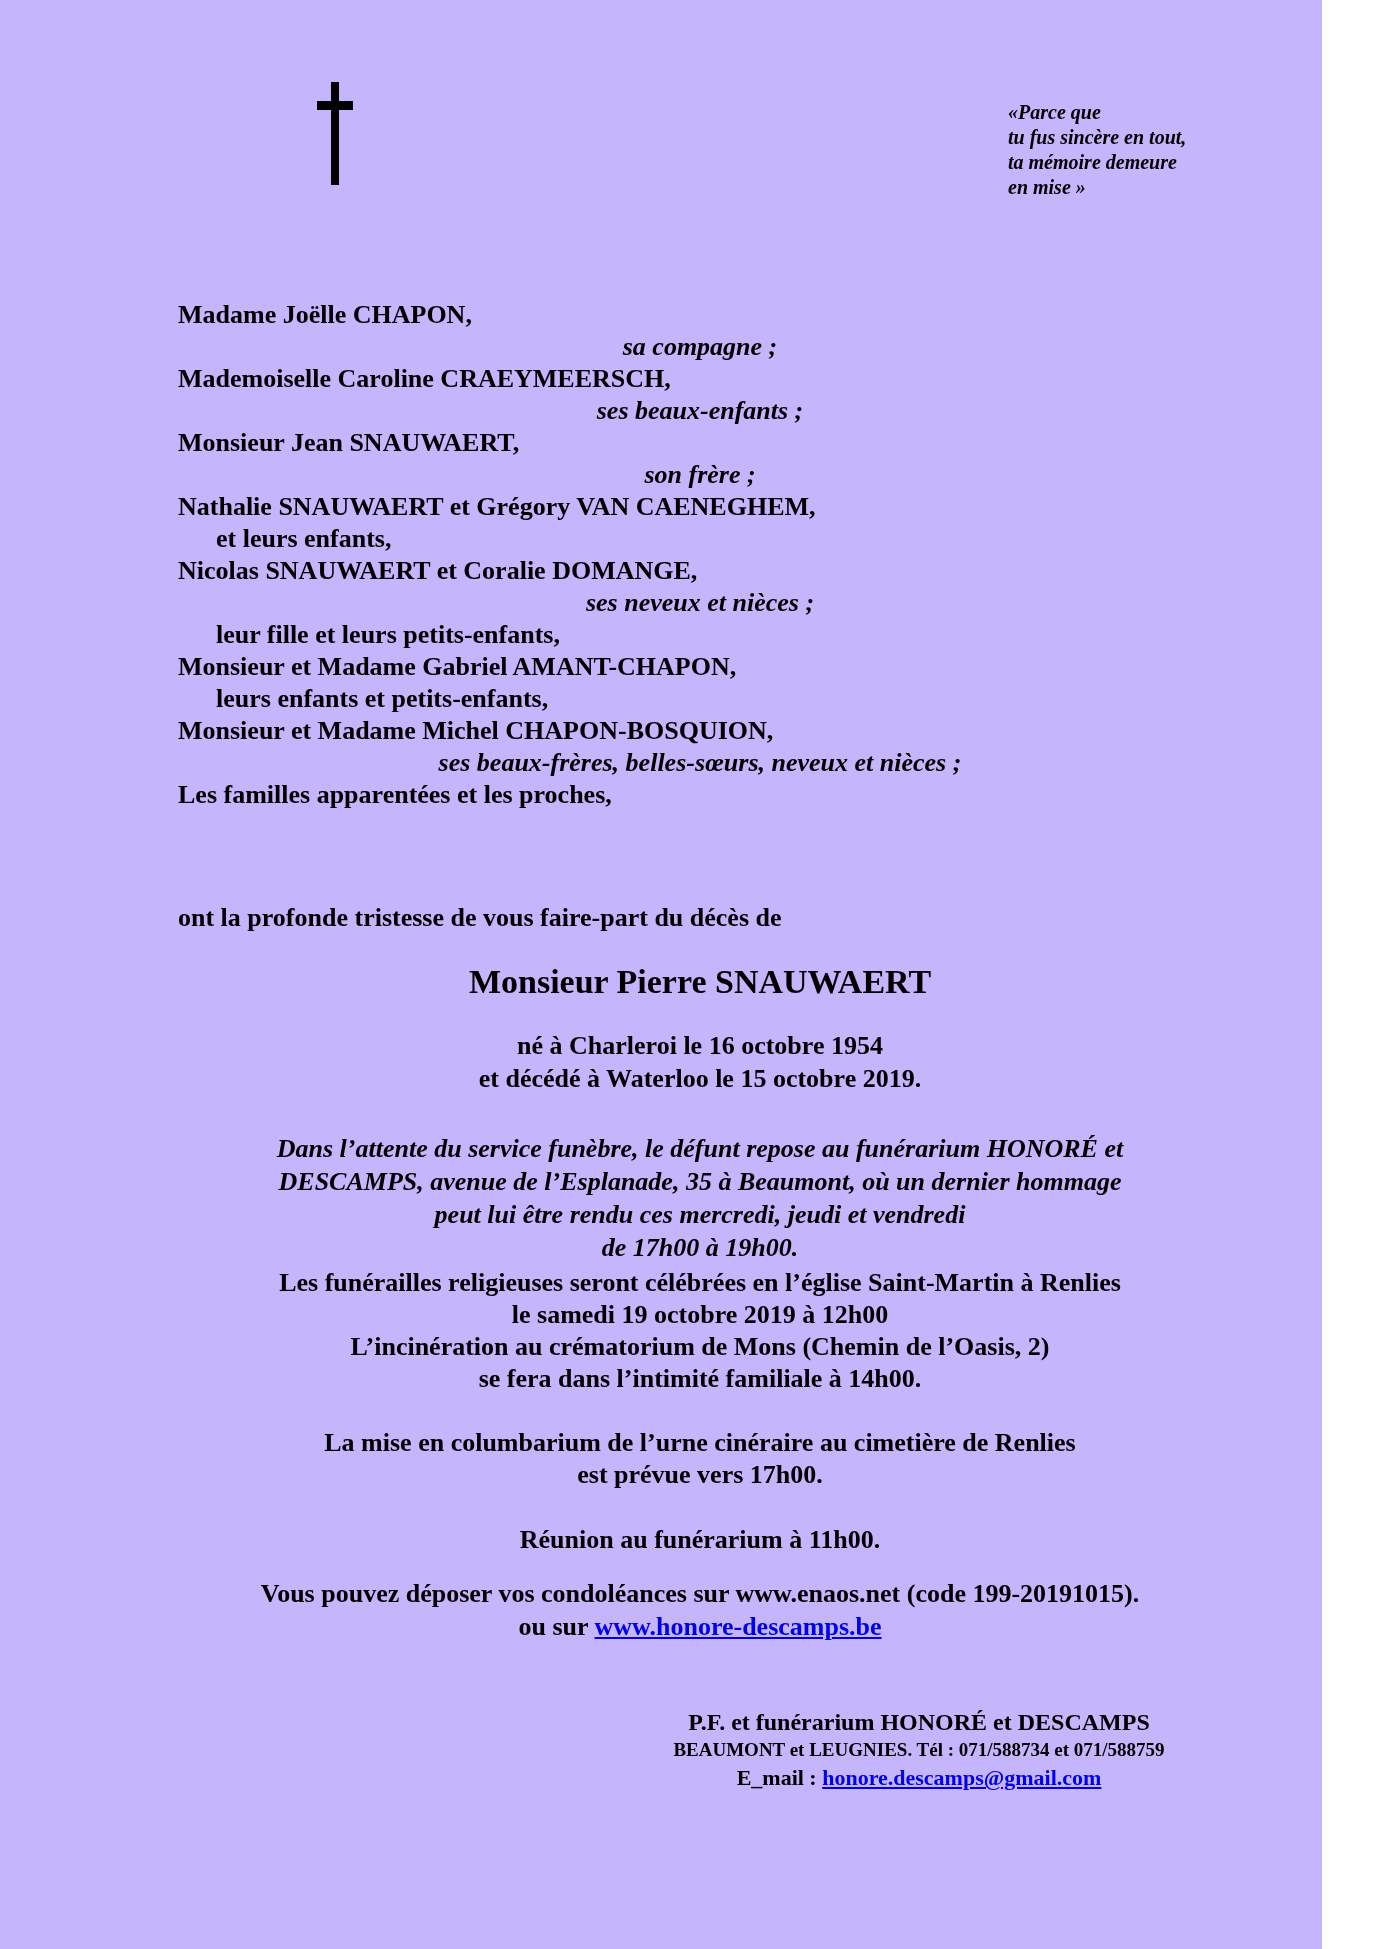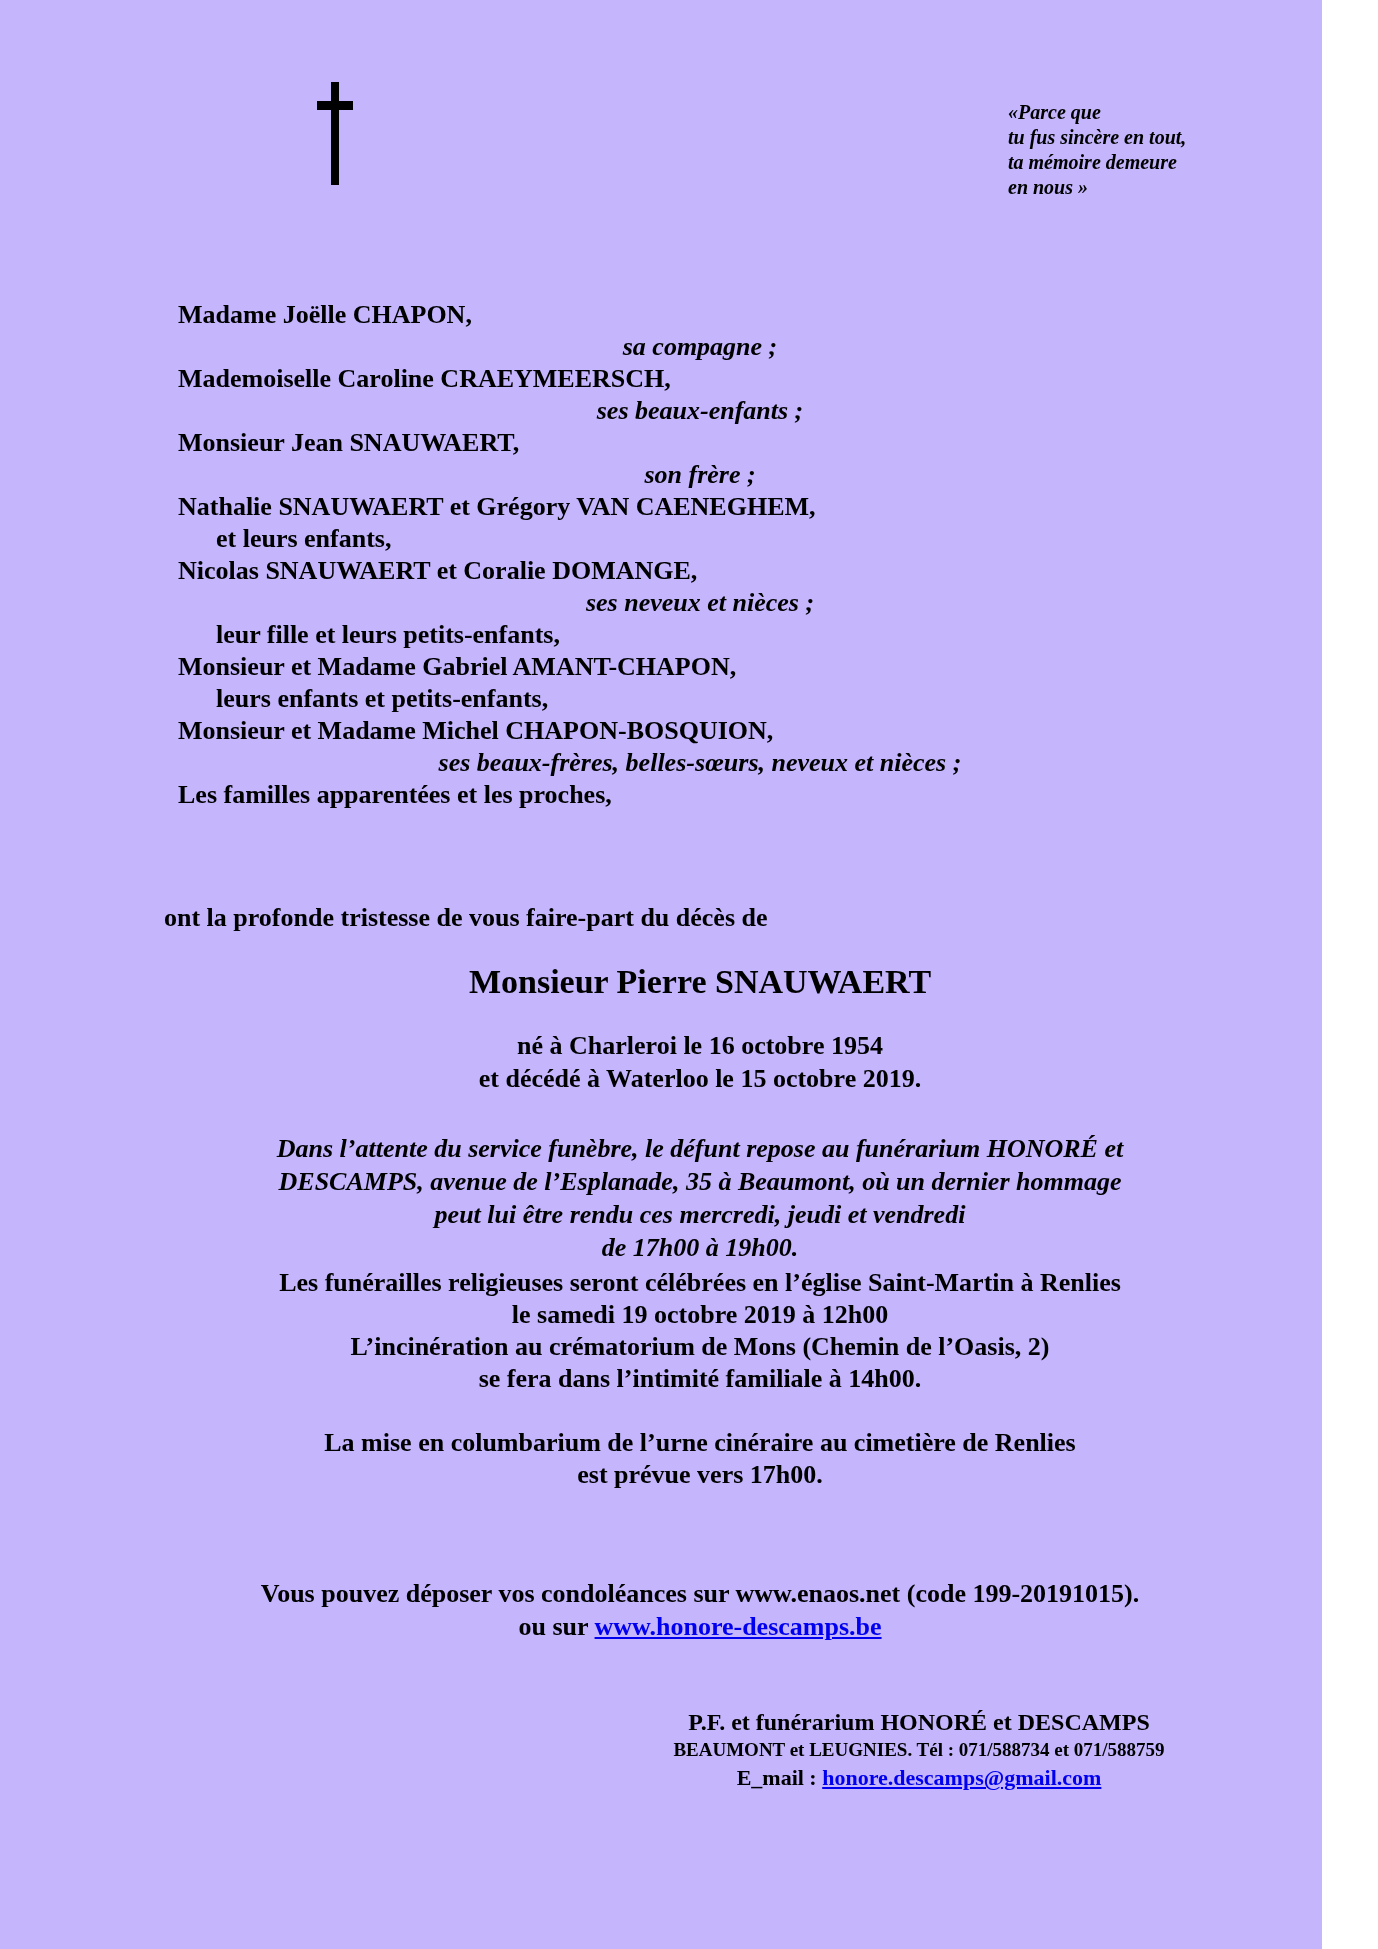"en nous »" div.line { text: nous -> mise }
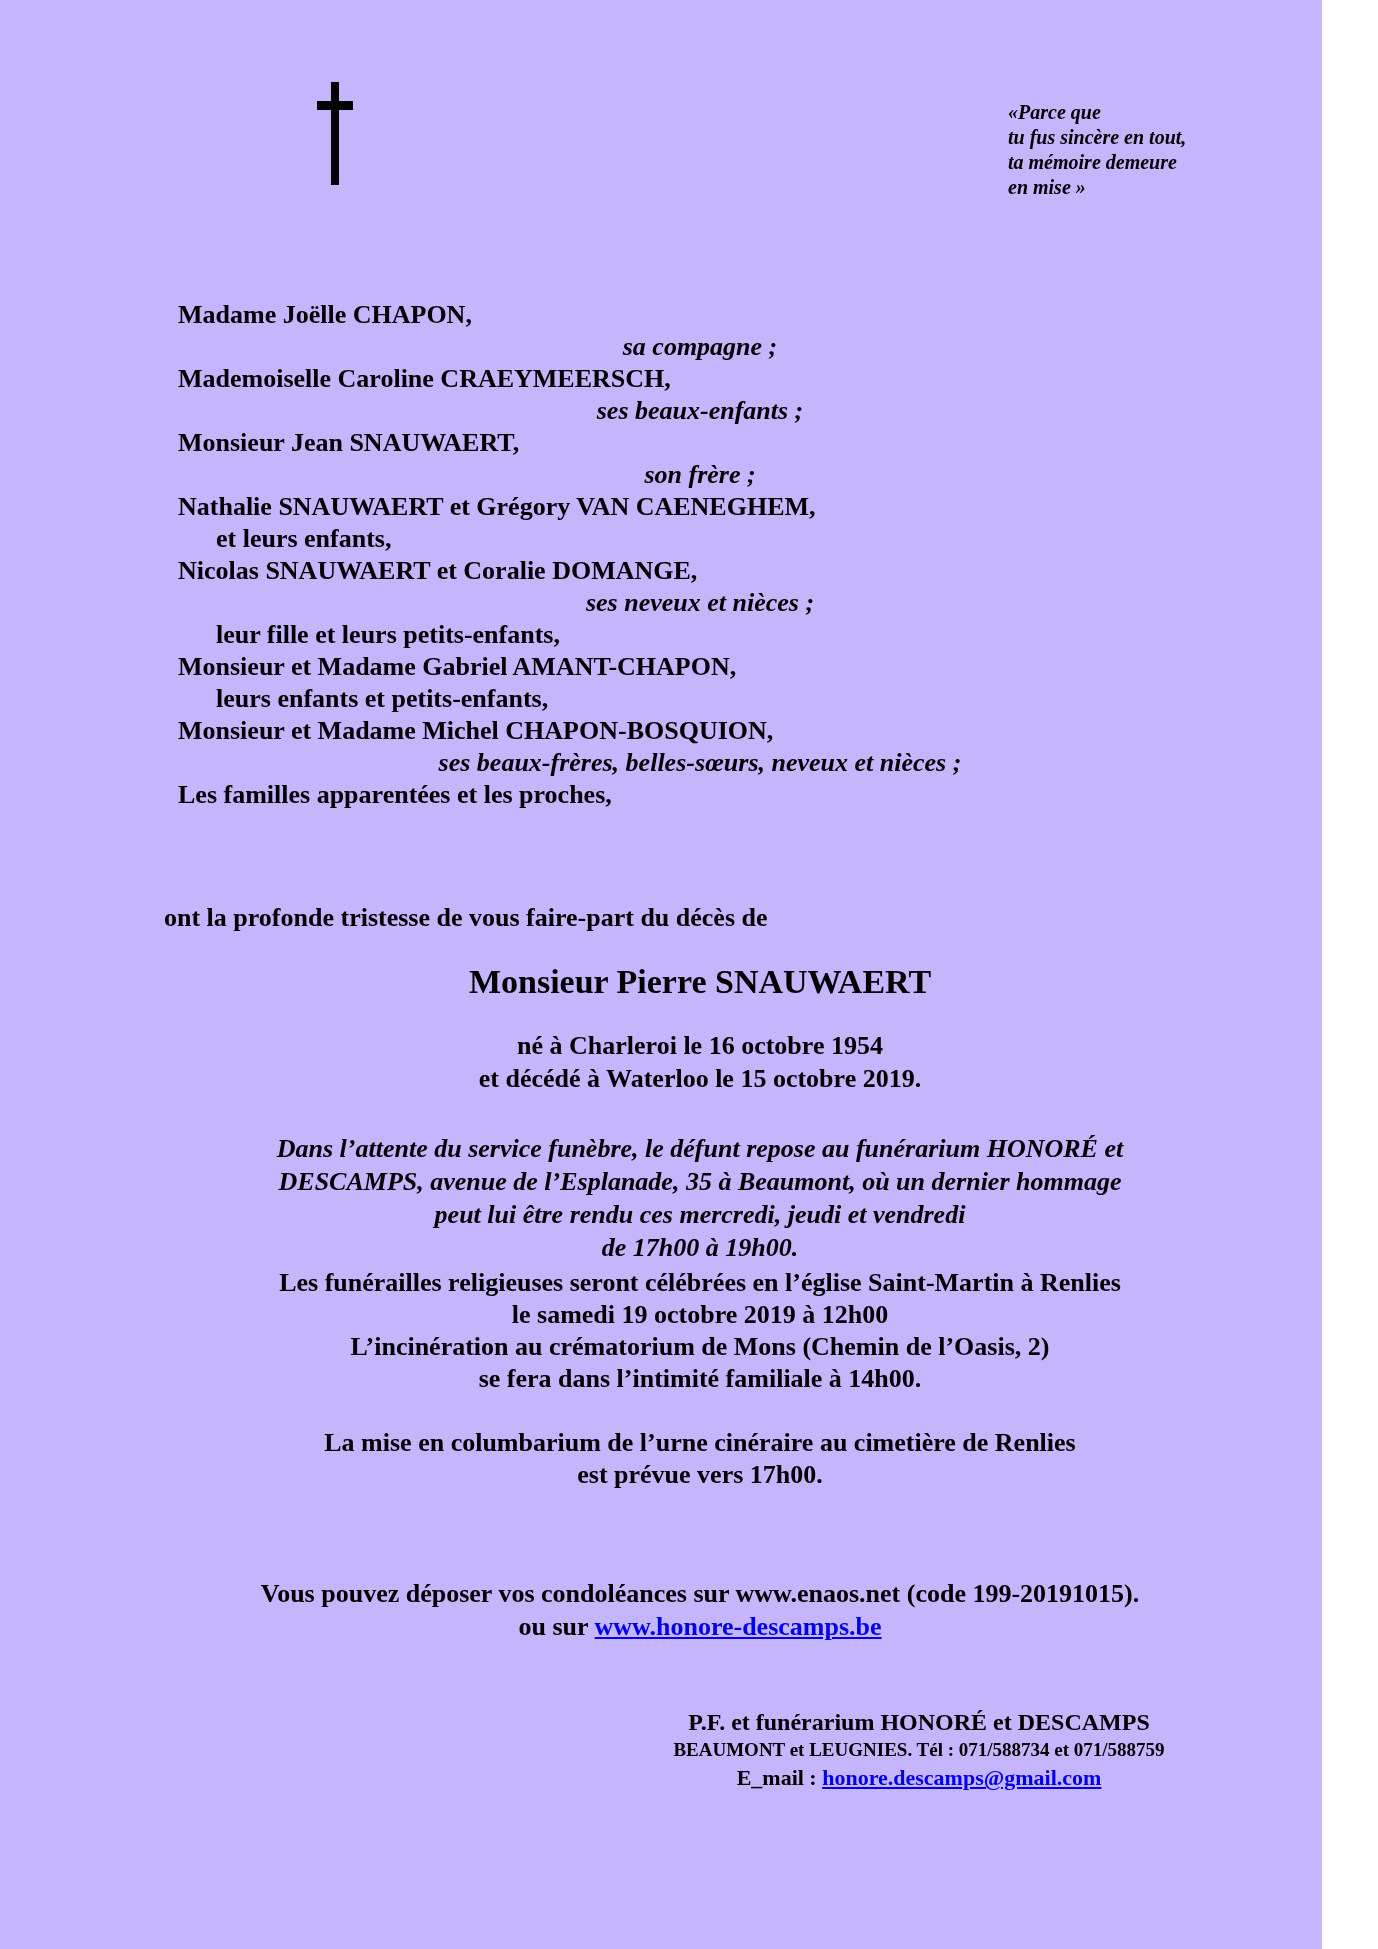"ont la profonde tristesse de" .announce { left: 164px -> 178px }
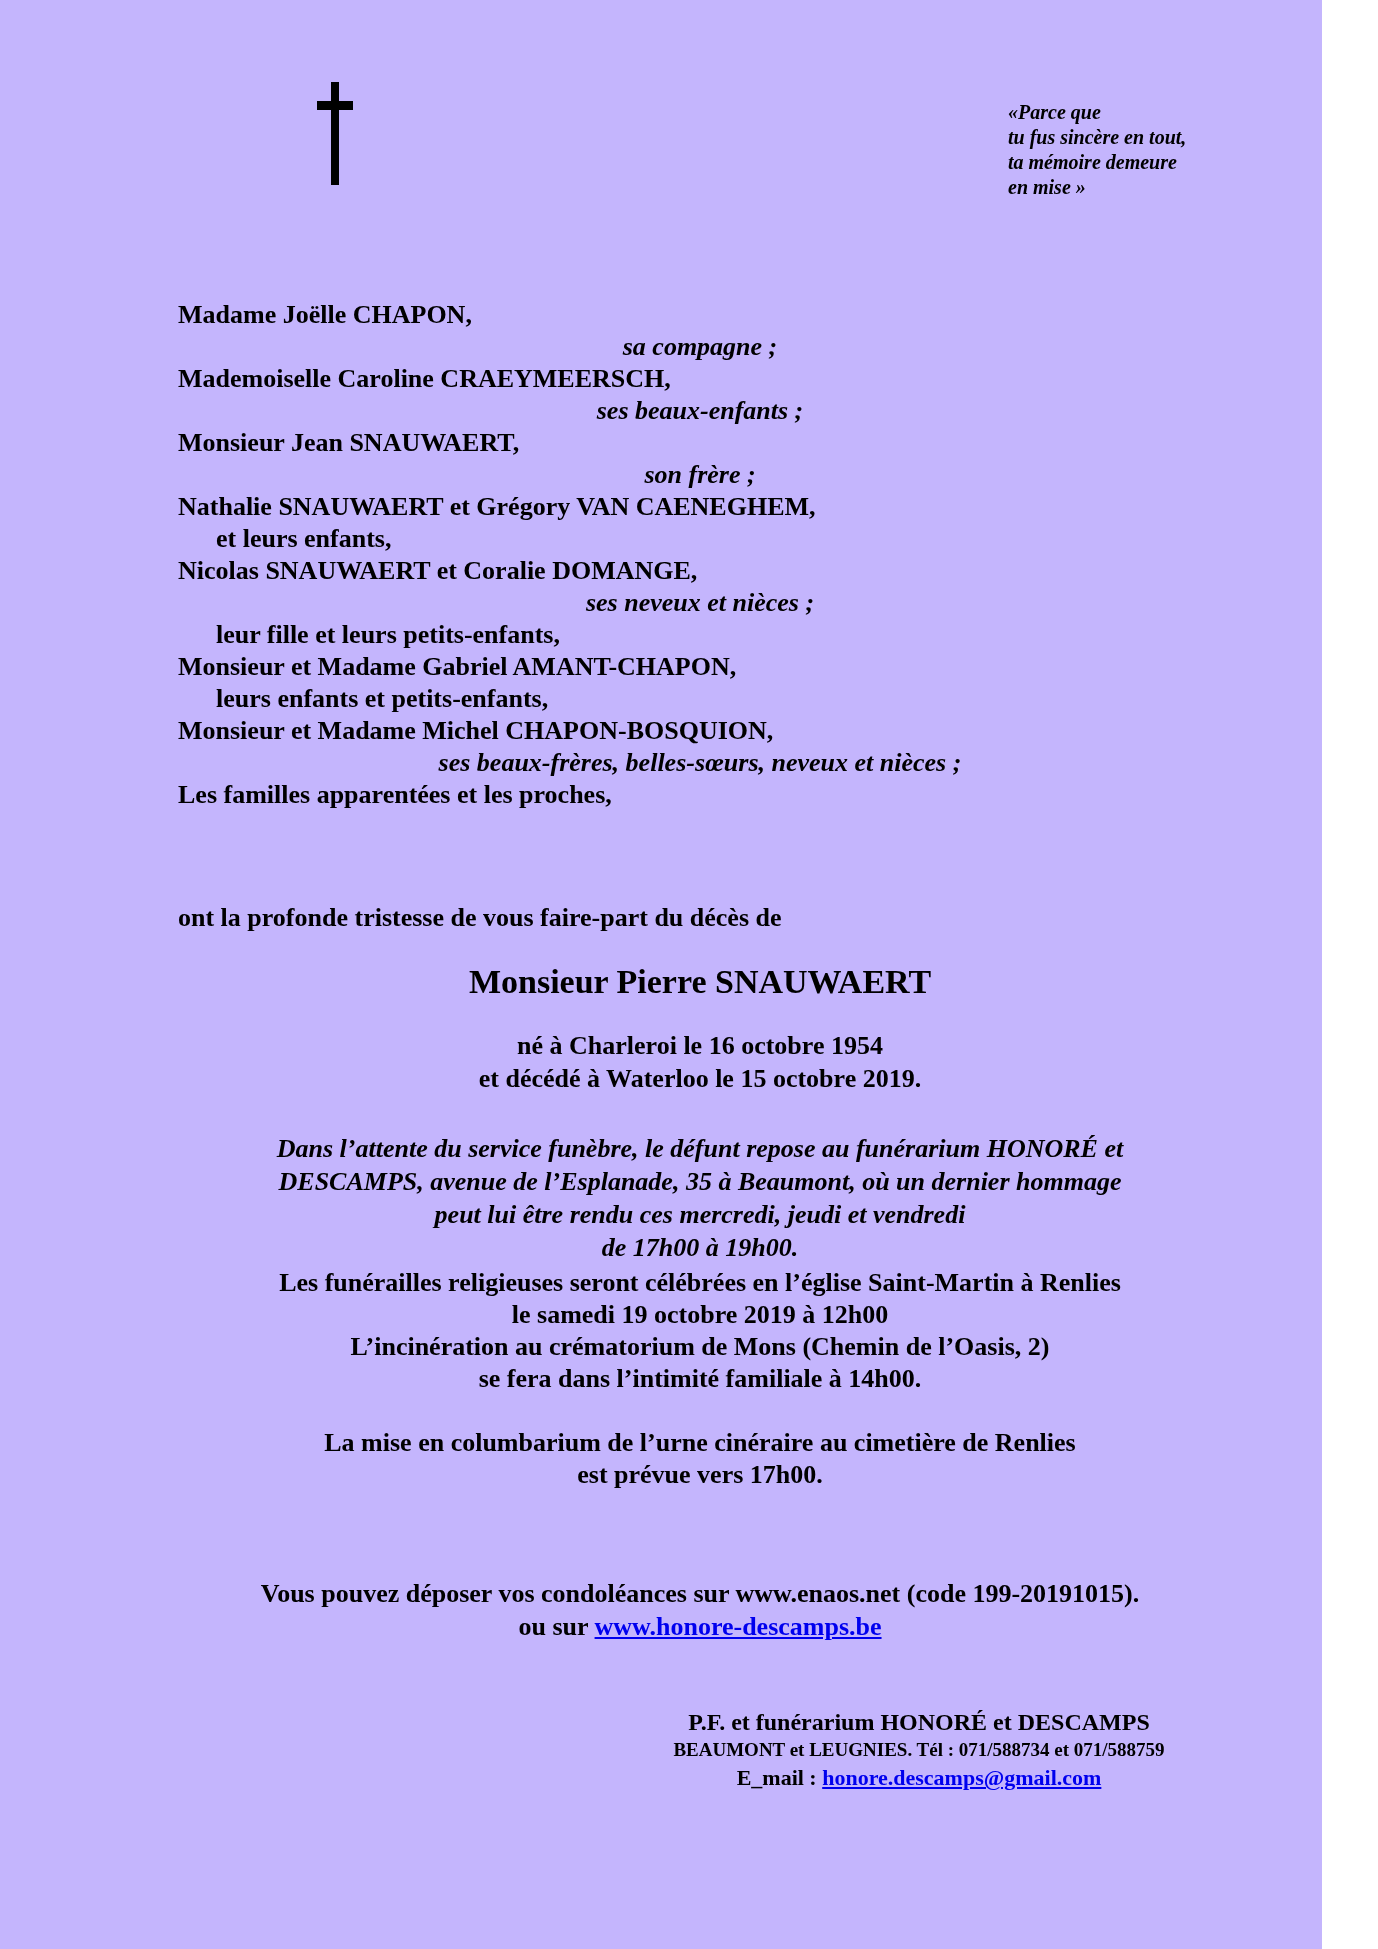"Réunion au funérarium à 11h00." div.centerblock { html: none -> <div>Réunion au funérarium à 11h00.</div> }
